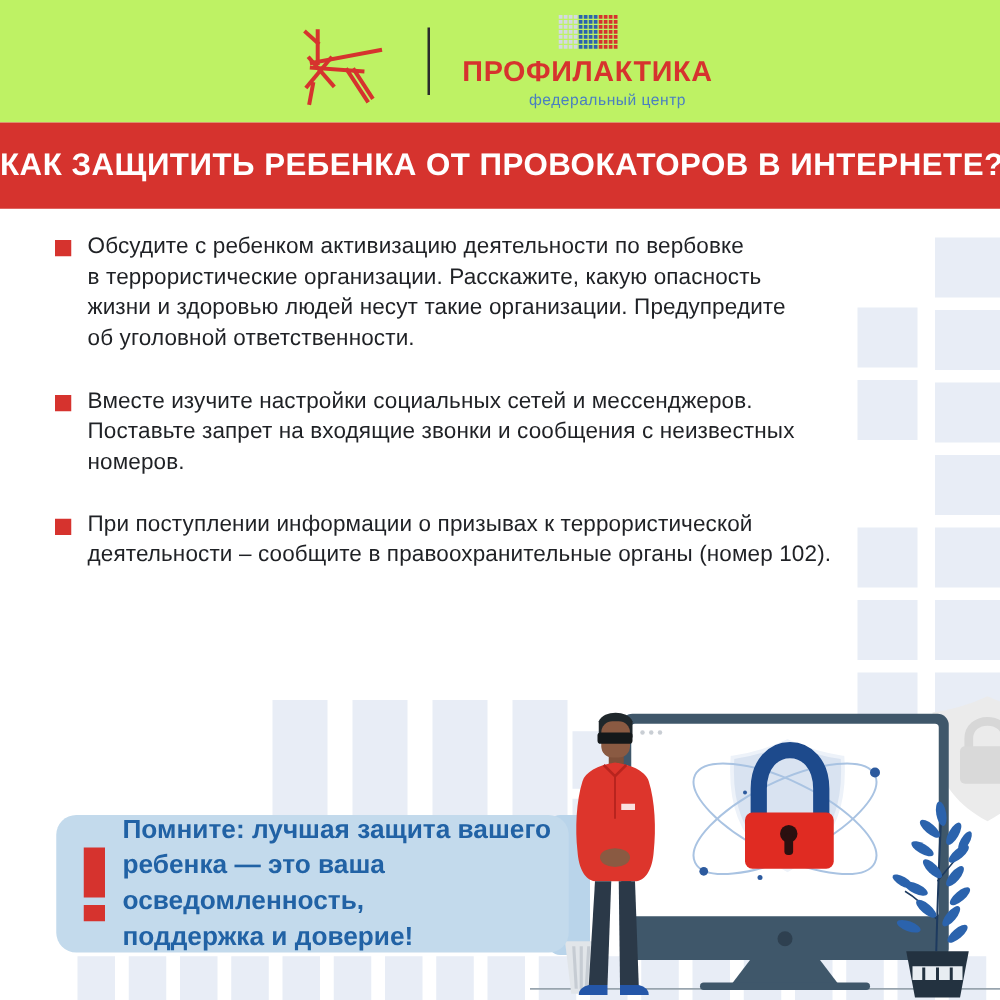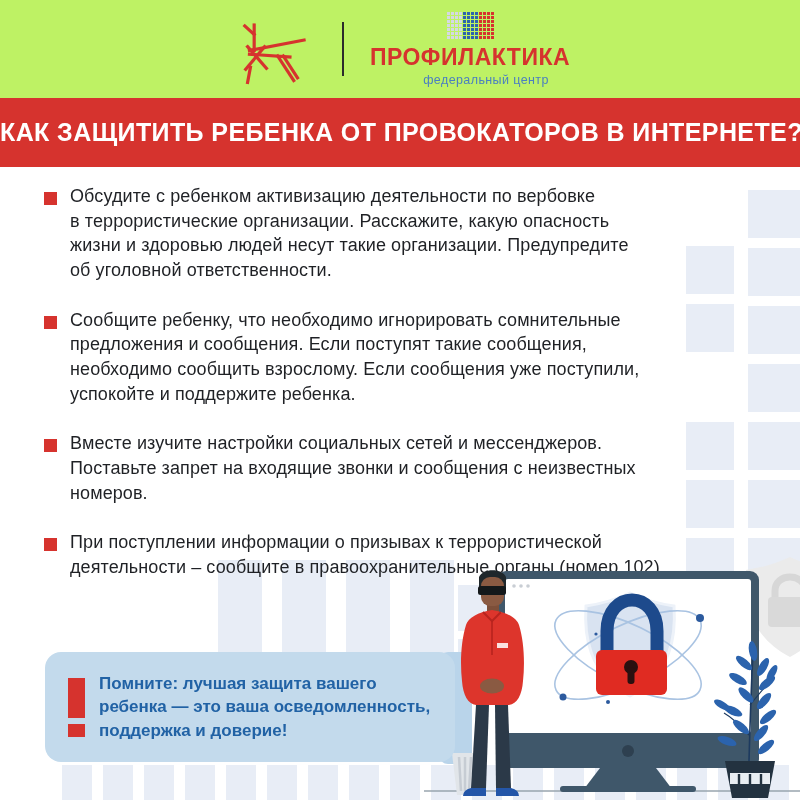"Сообщите ребенку, что необходимо" li.bullet { html: <li> <span></span> <span>Сообщите ребенку, что необходимо игнорировать сомнительные предложения и сообщения. Если поступят такие сообщения, необходимо сообщить взрослому. Если сообщения уже поступили, успокойте и поддержите ребенка.</span> </li> -> none }
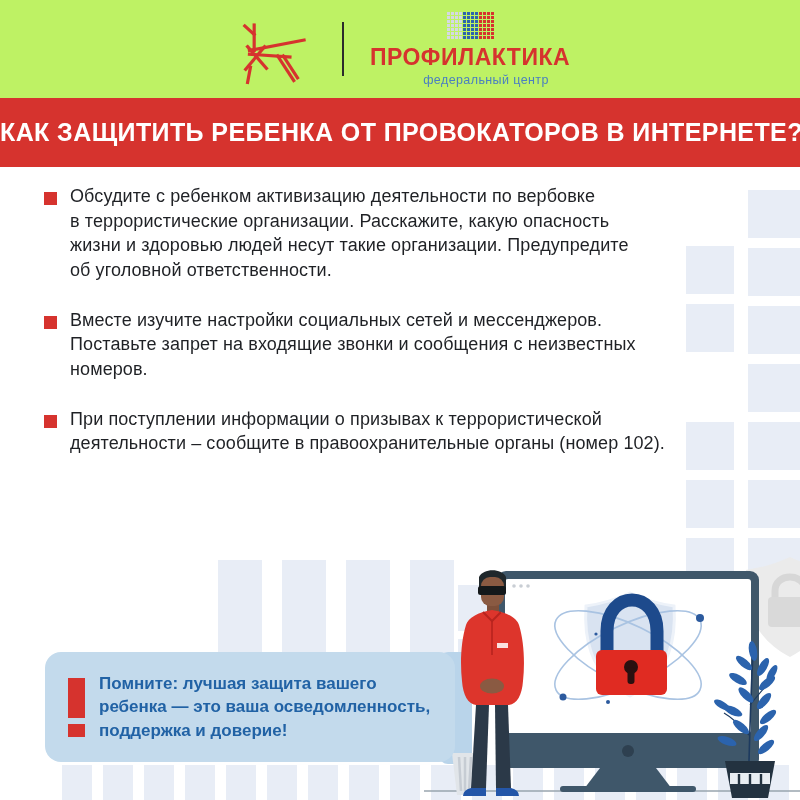"Помните: лучшая защита вашего" .reminder-text { font-size: 17px -> 21px }
